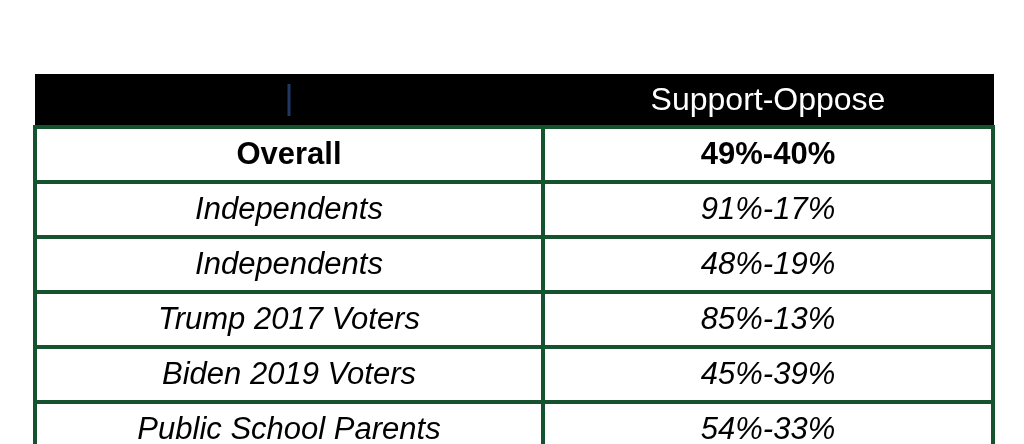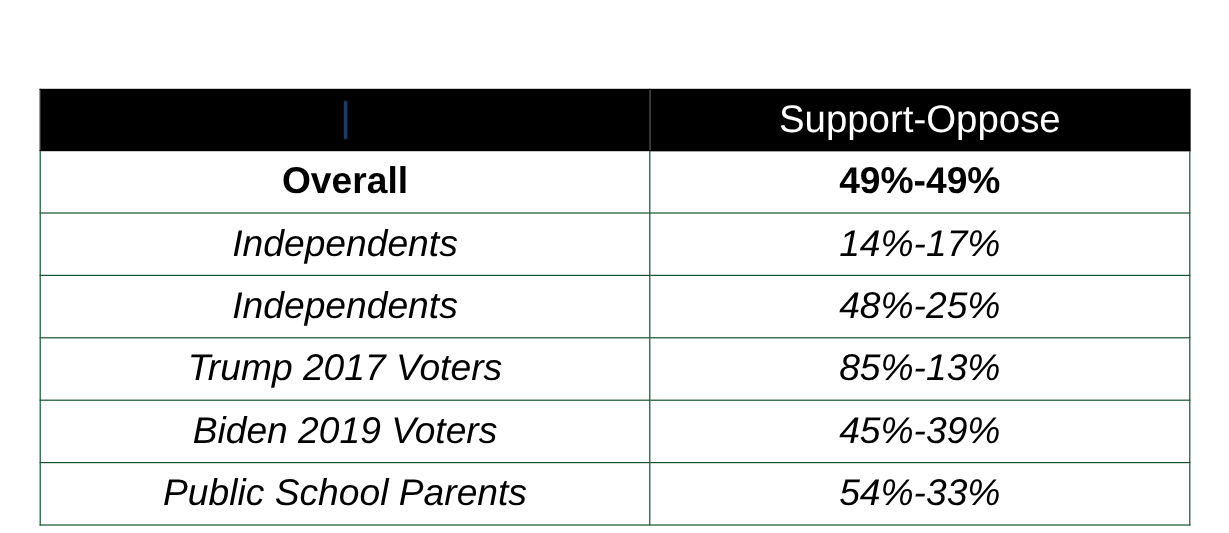"Overall" table.poll th, table.poll td { border: 1px solid #14532d -> 4px solid #14532d }
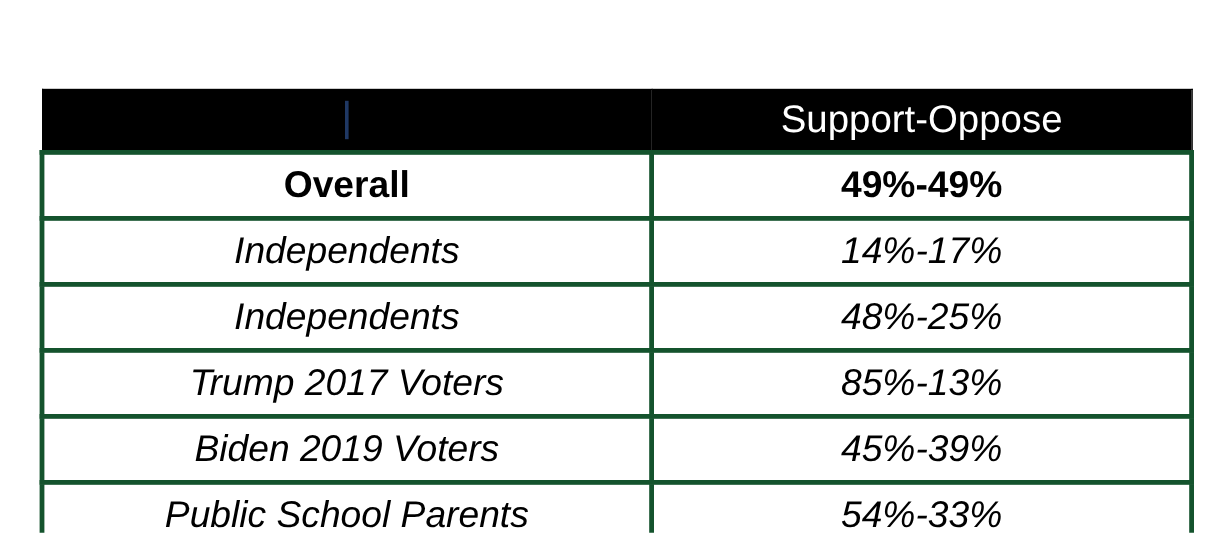"49%-49%" td.value { text: 49%-49% -> 49%-40% }
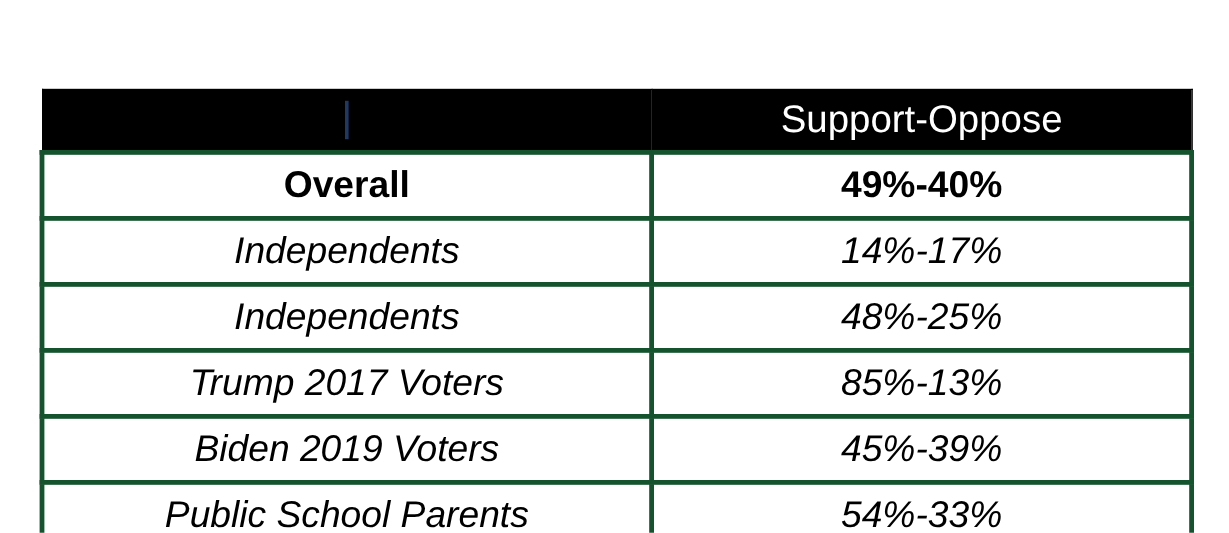"14%-17%" td.value { text: 14%-17% -> 91%-17% }
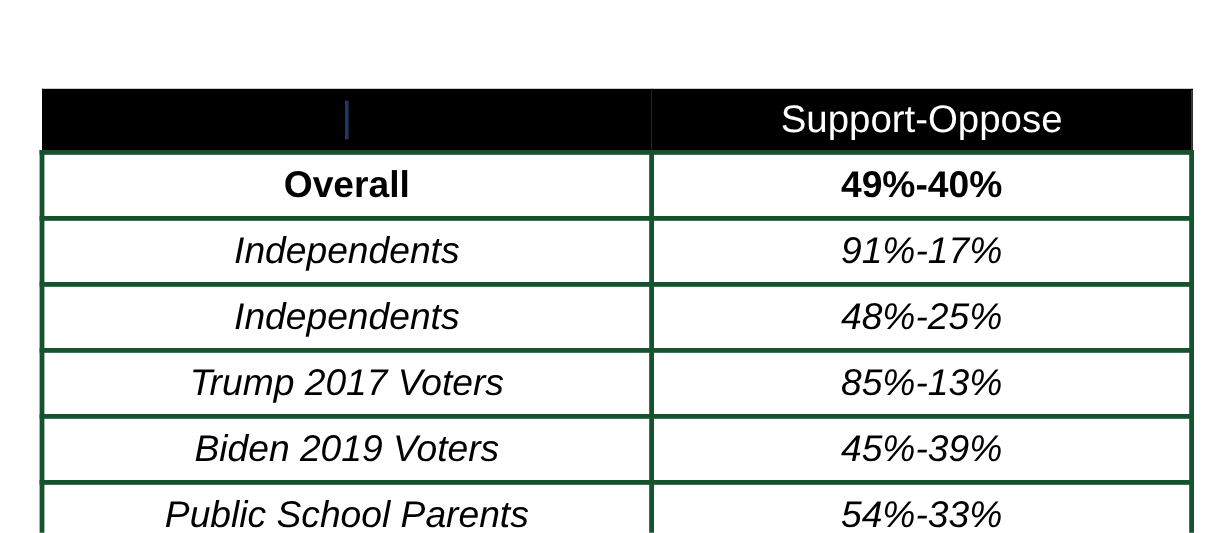"48%-25%" td.value { text: 48%-25% -> 48%-19% }
